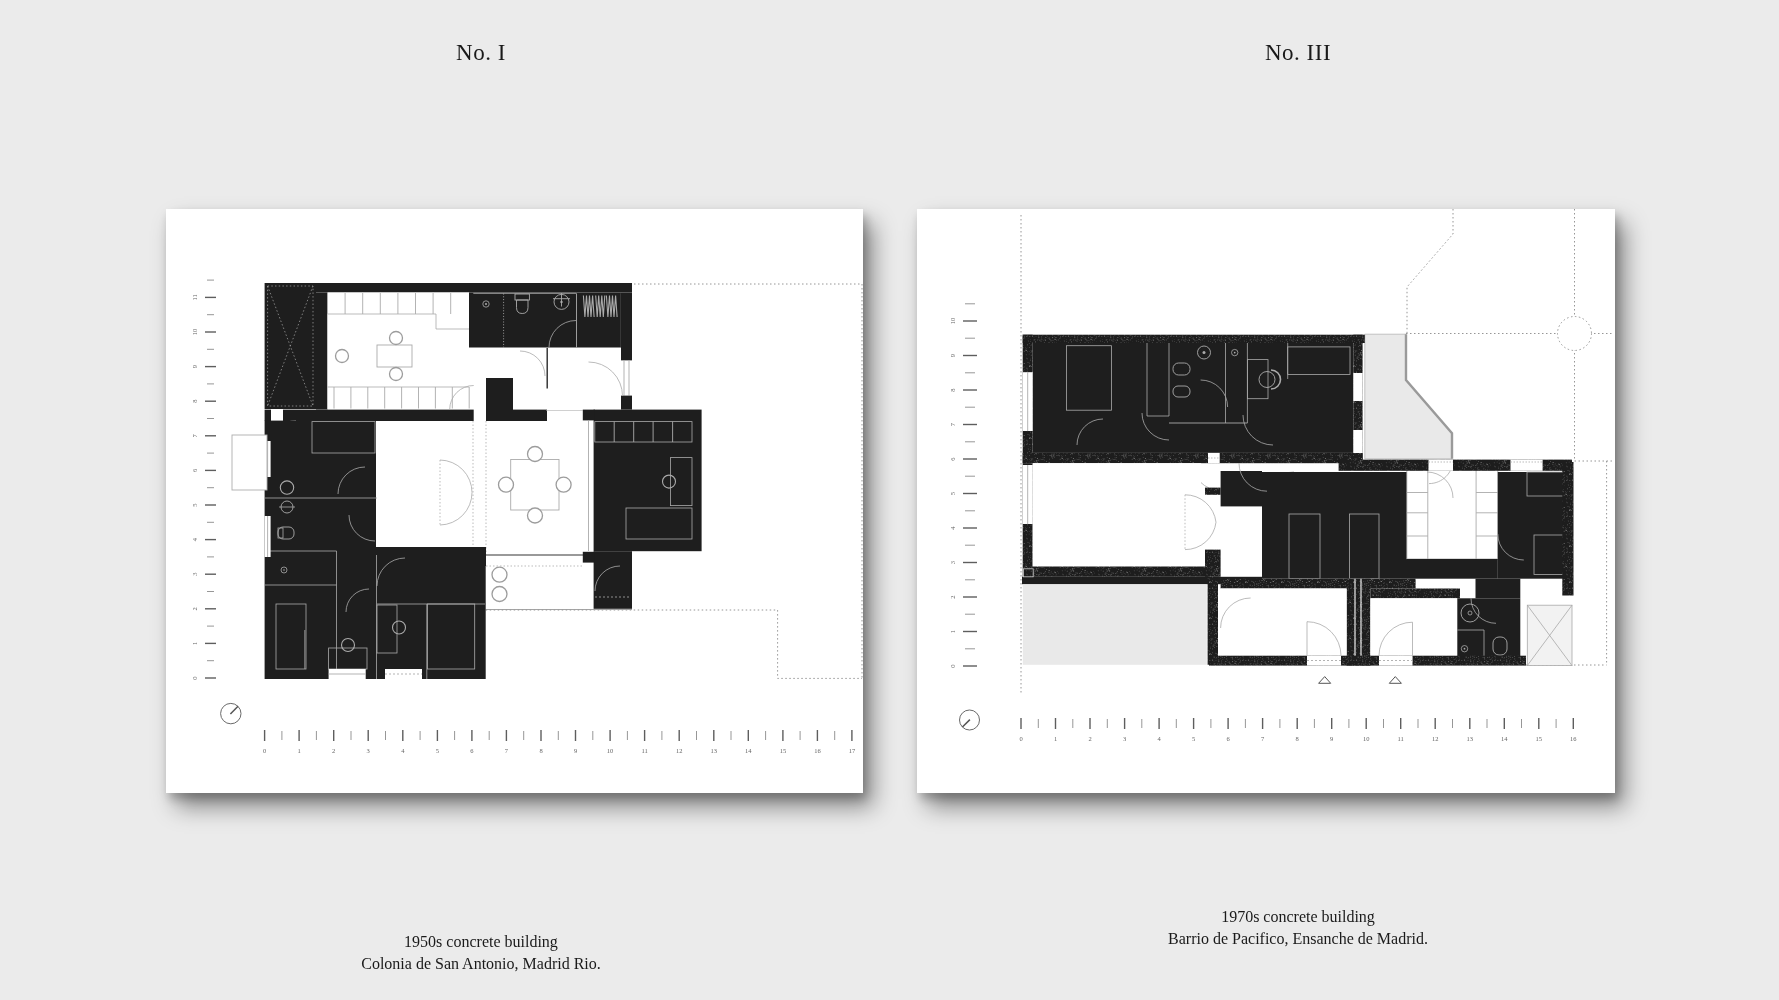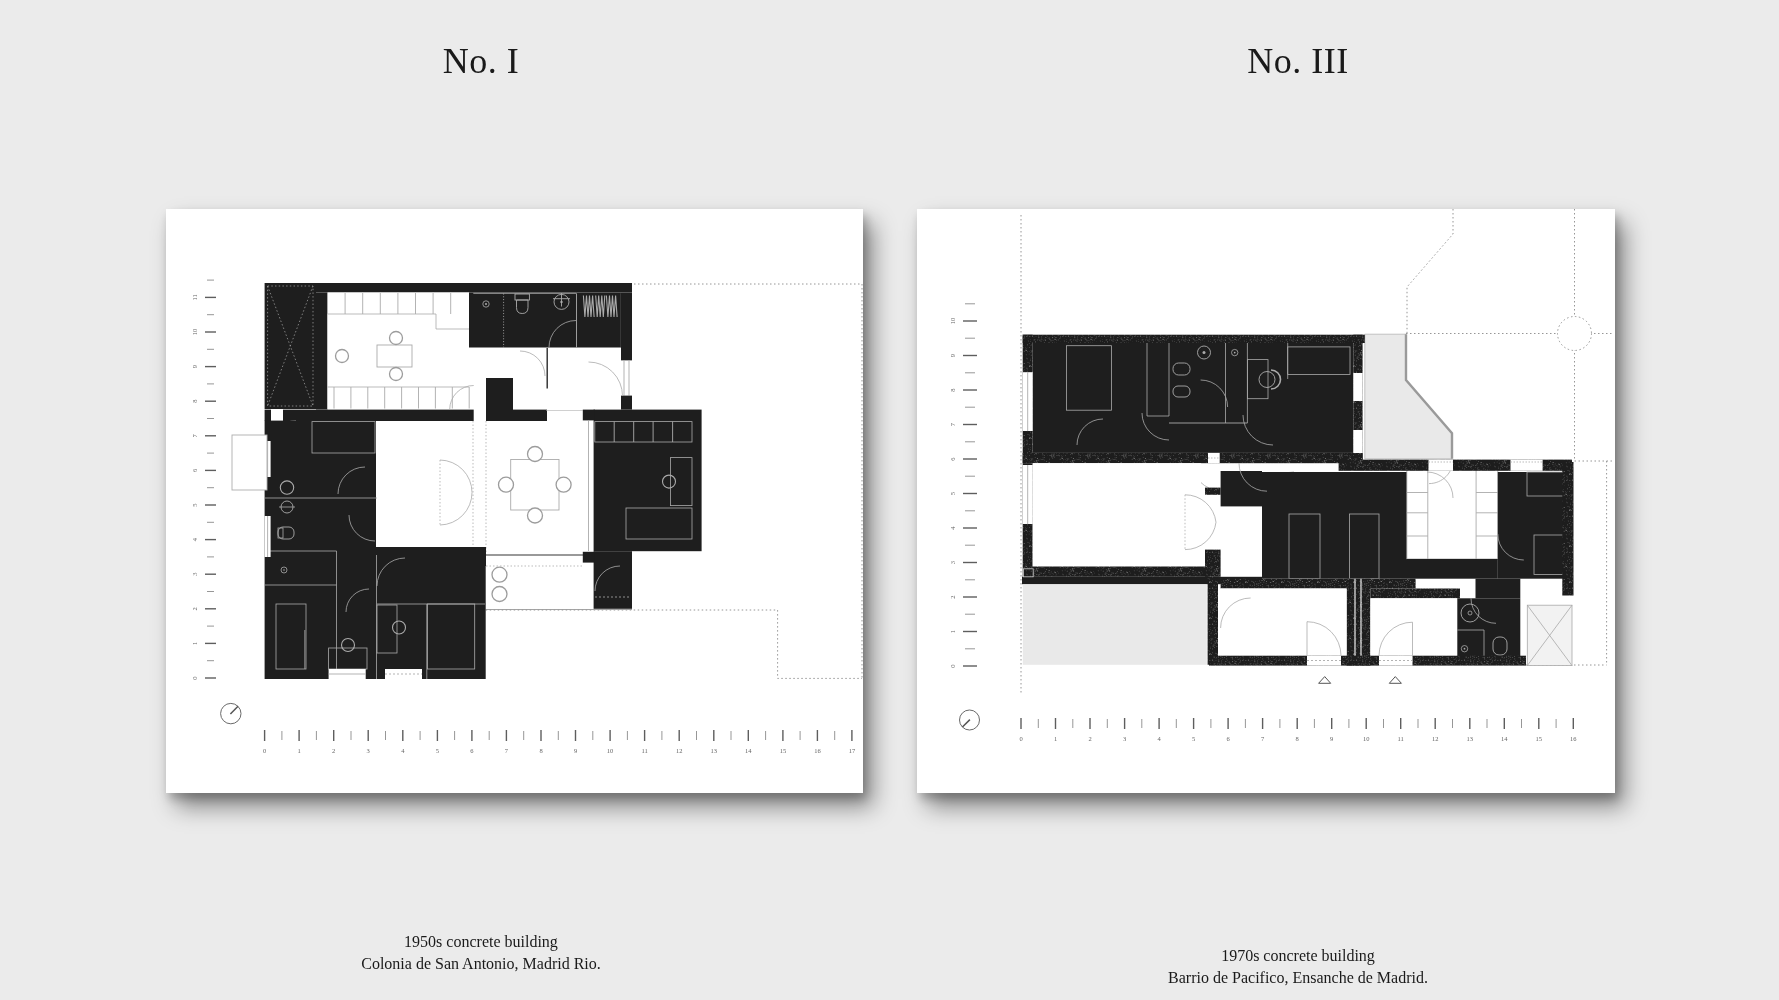"No. I" .title { font-size: 36px -> 23px }
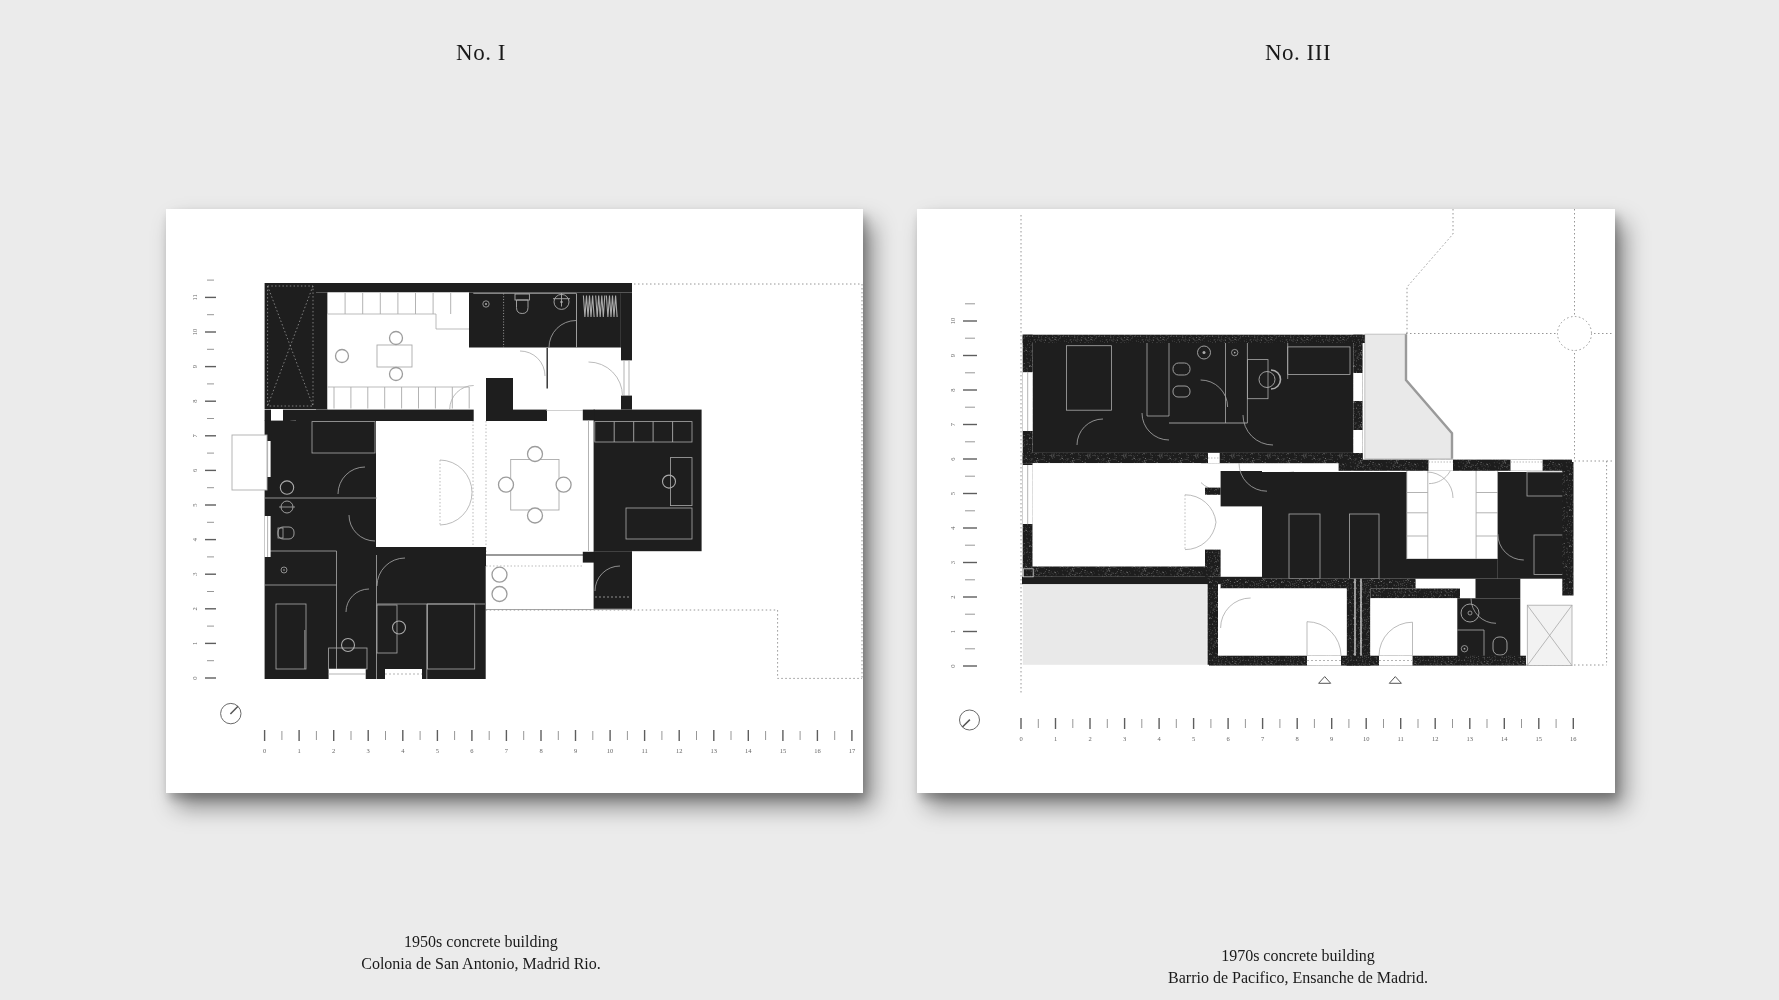"1970s concrete building" div.caption { top: 945px -> 906px }
